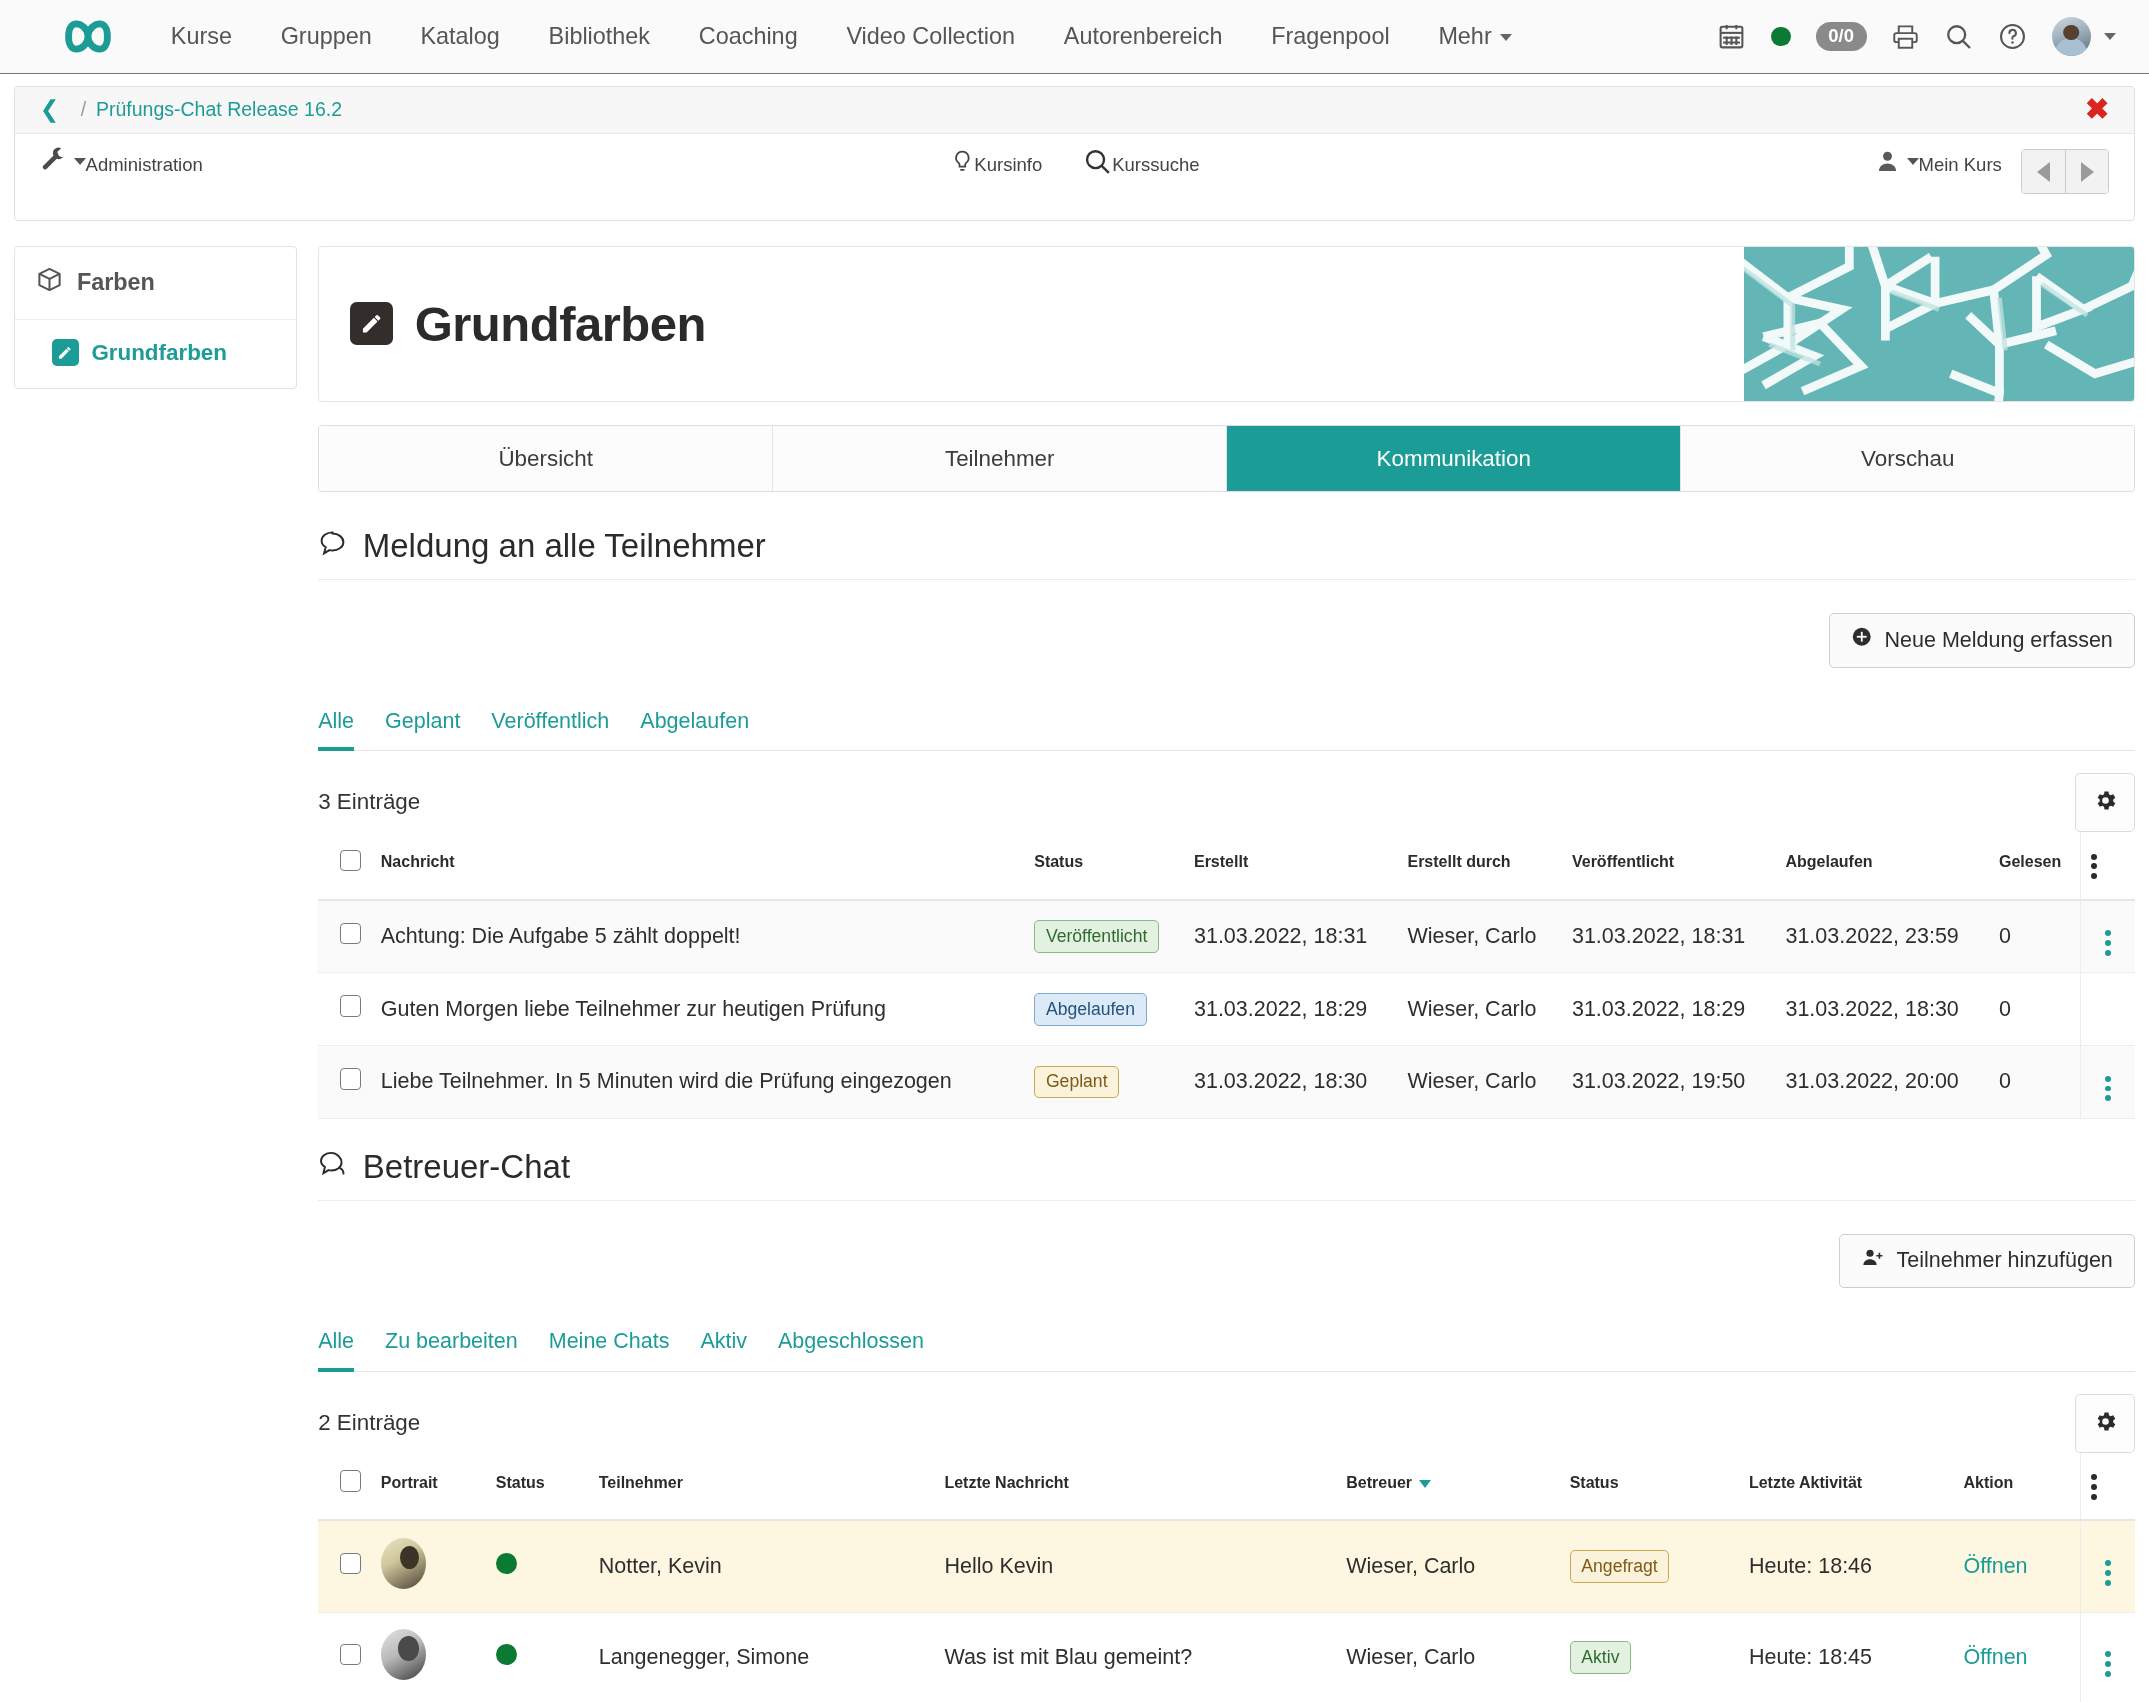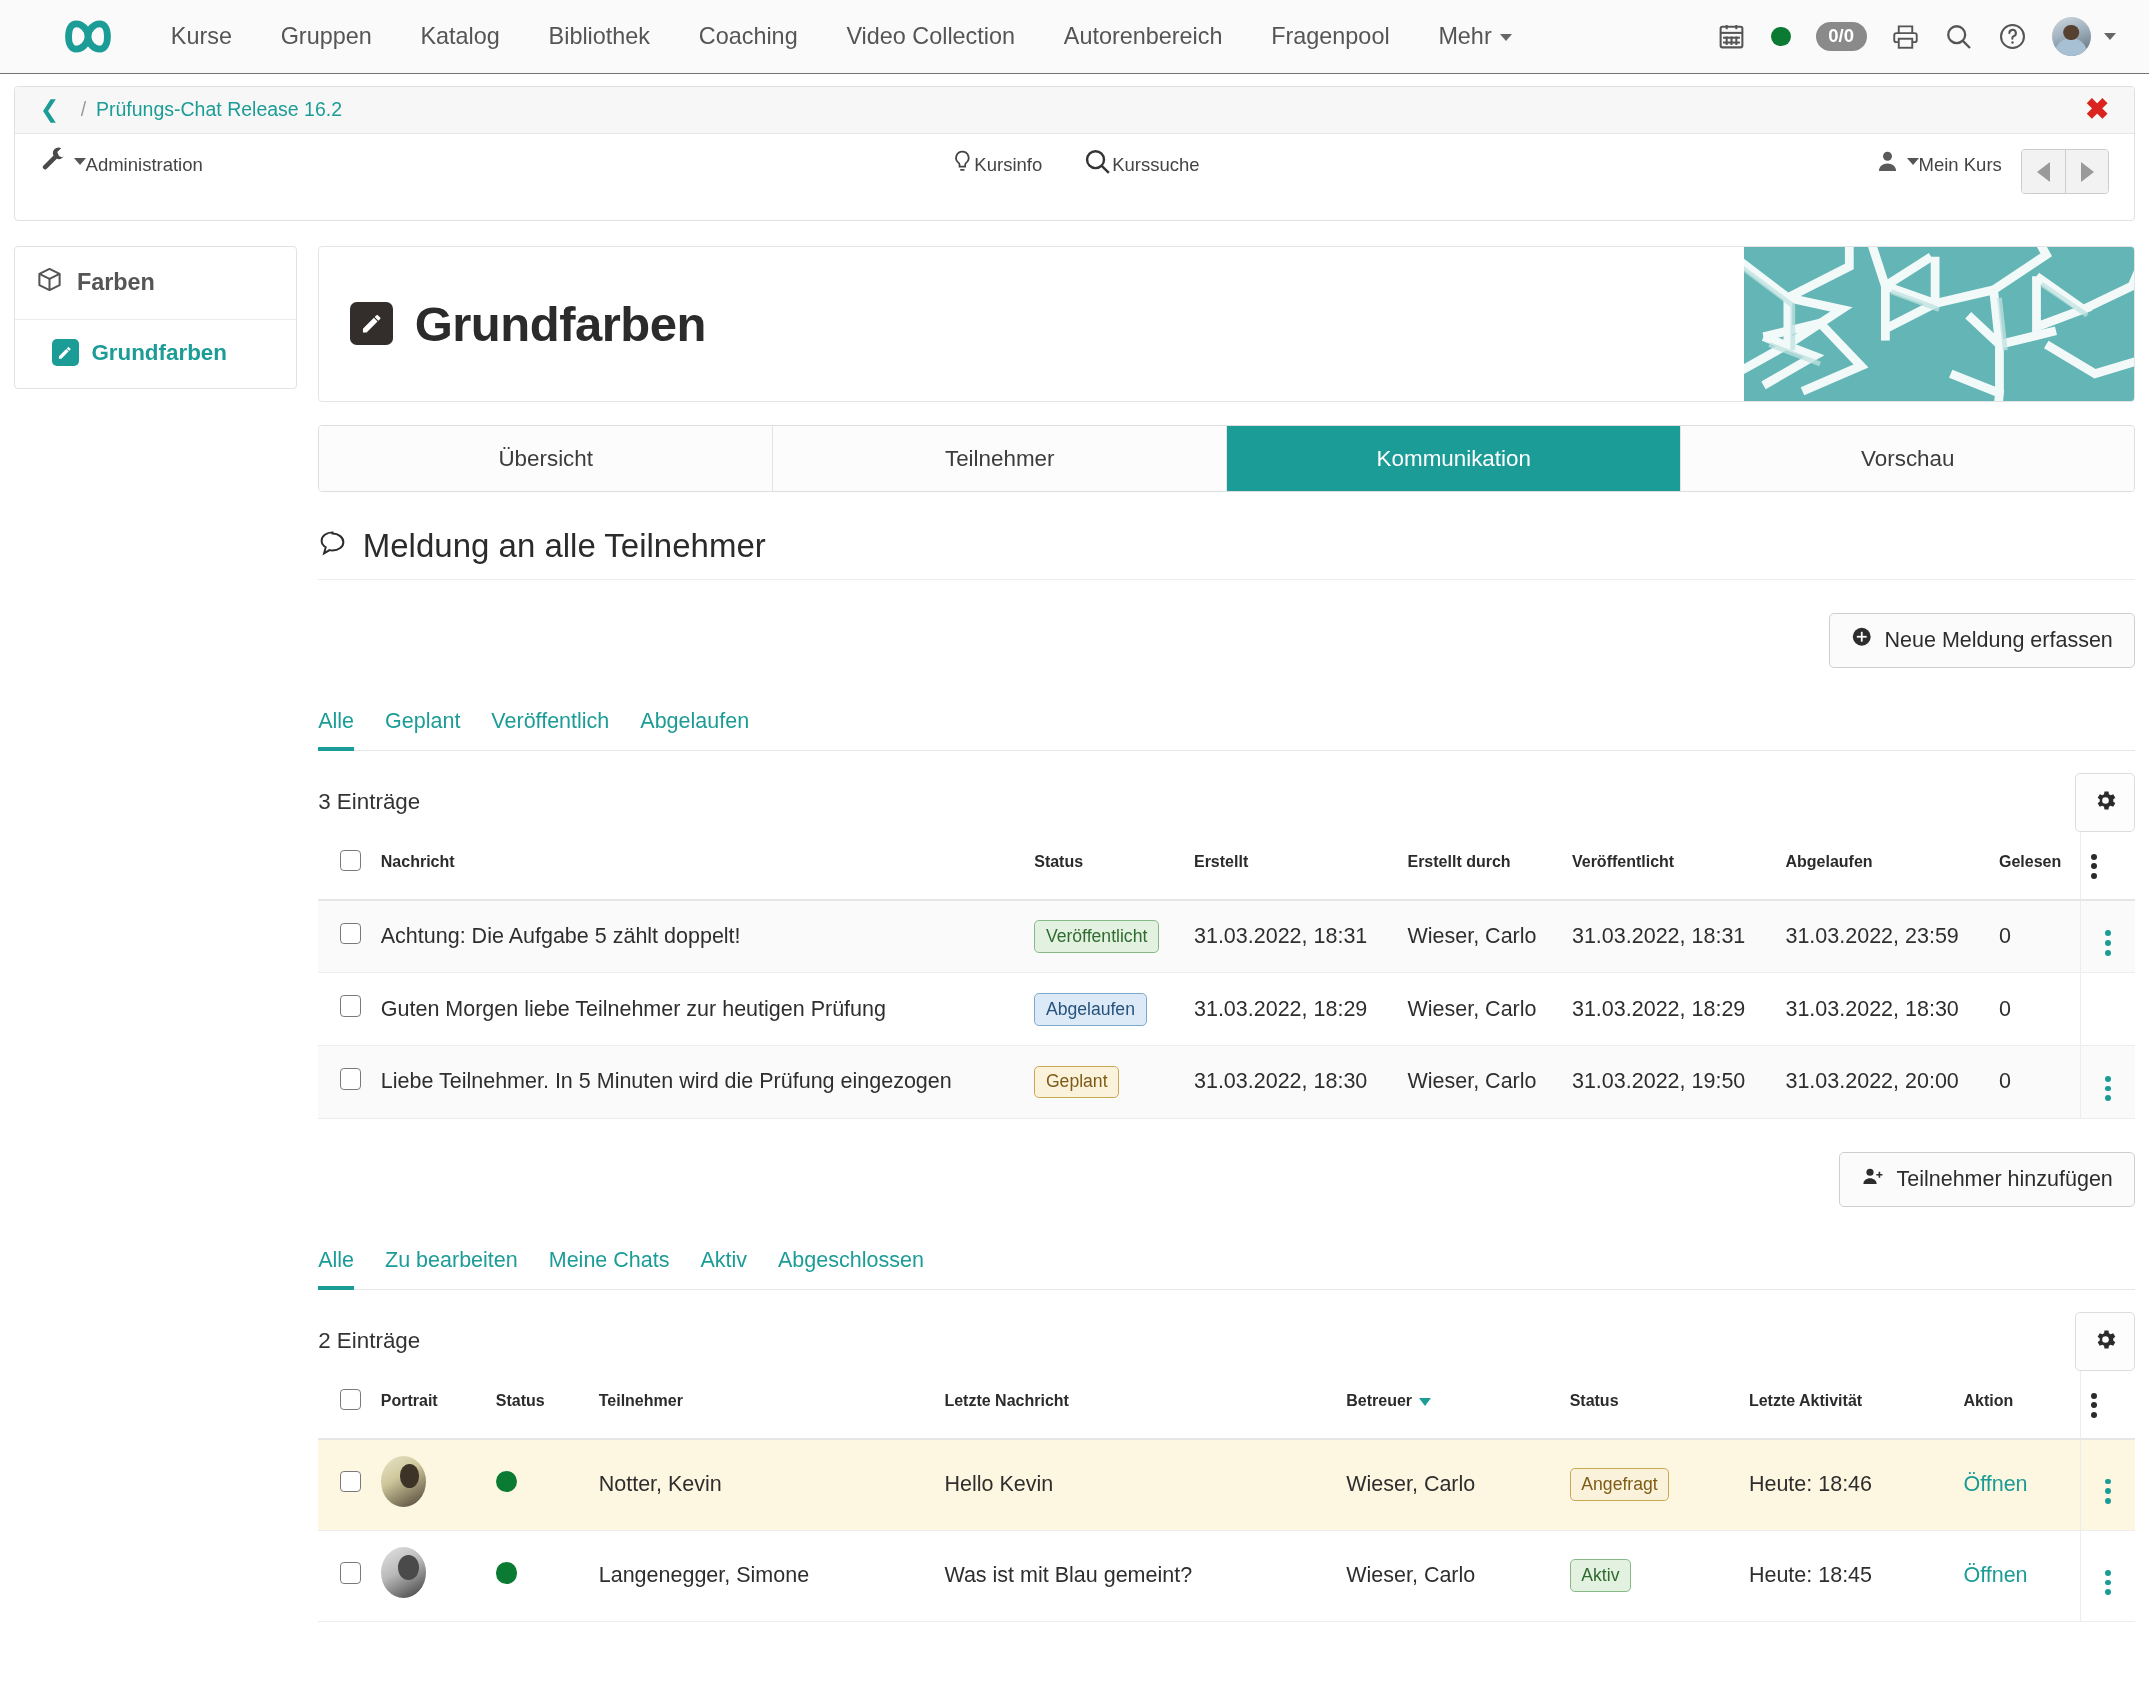"Betreuer-Chat" div.section-title { html: none -> <div> <span> <svg> <path></path> <path></path> </svg> </span> <span>Betreuer-Chat</span> </div> }
